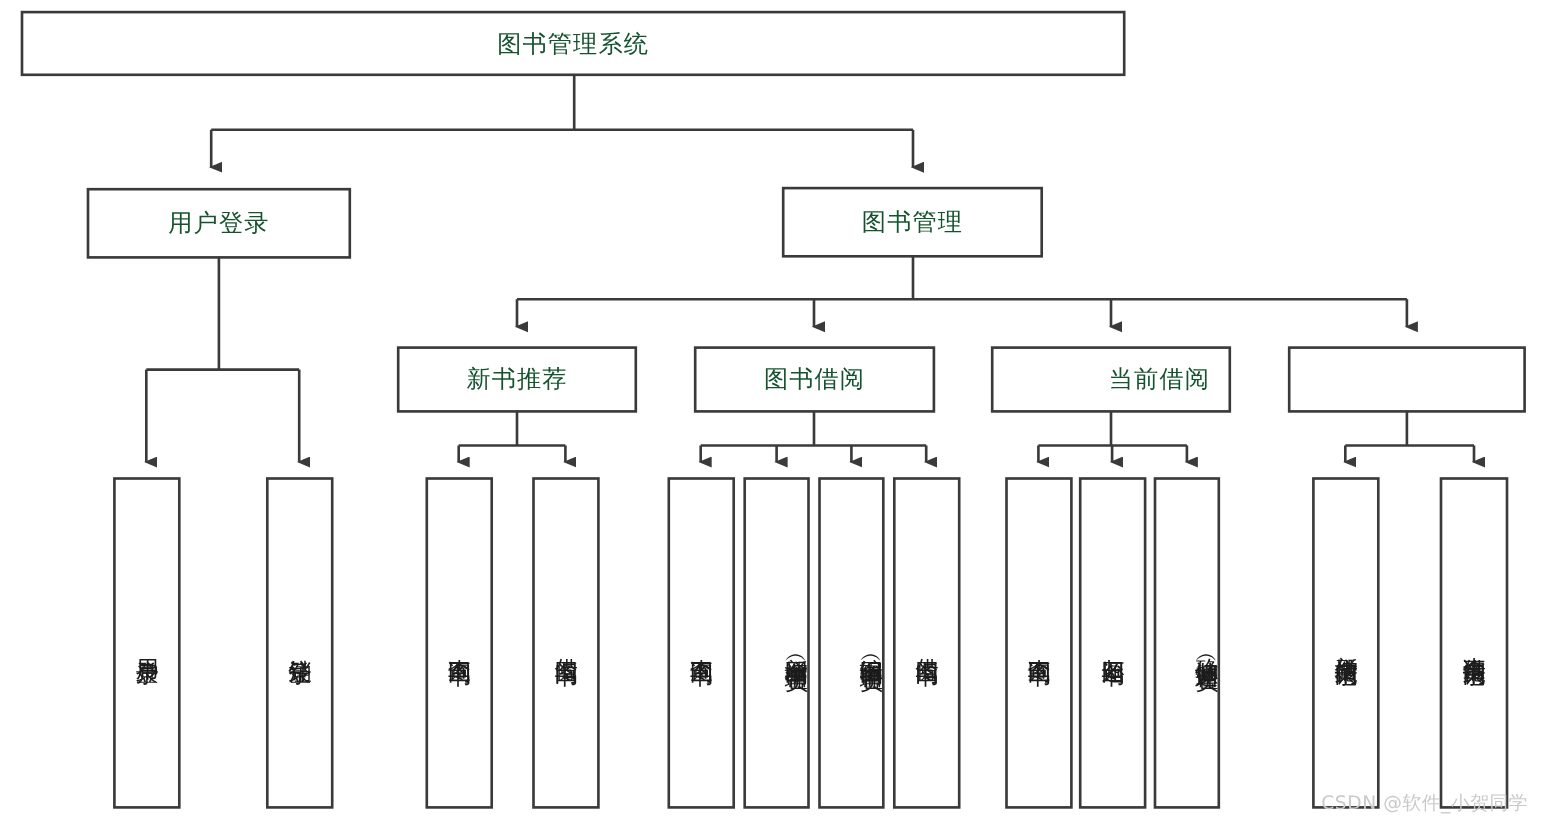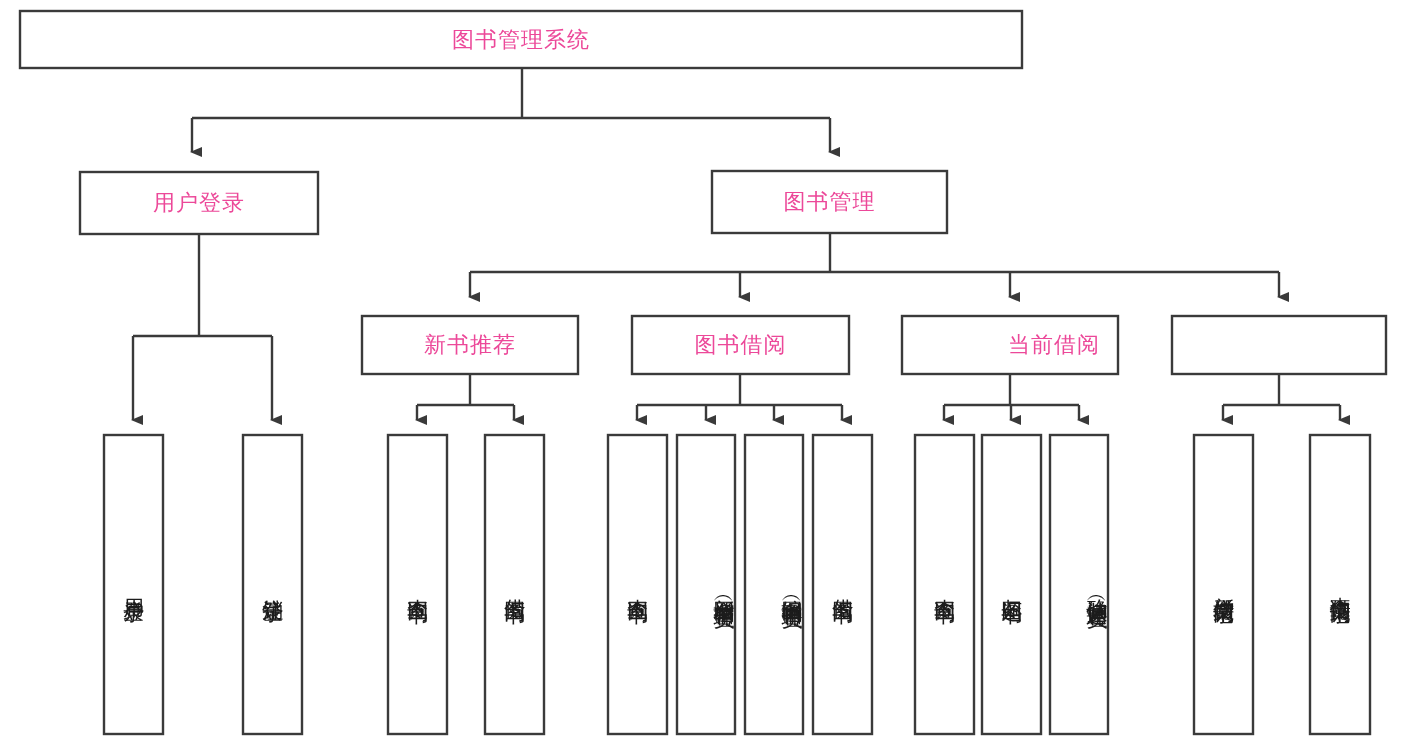"图书管理系统" .hlabel-wrap { color: #ec4899 -> #14532d }
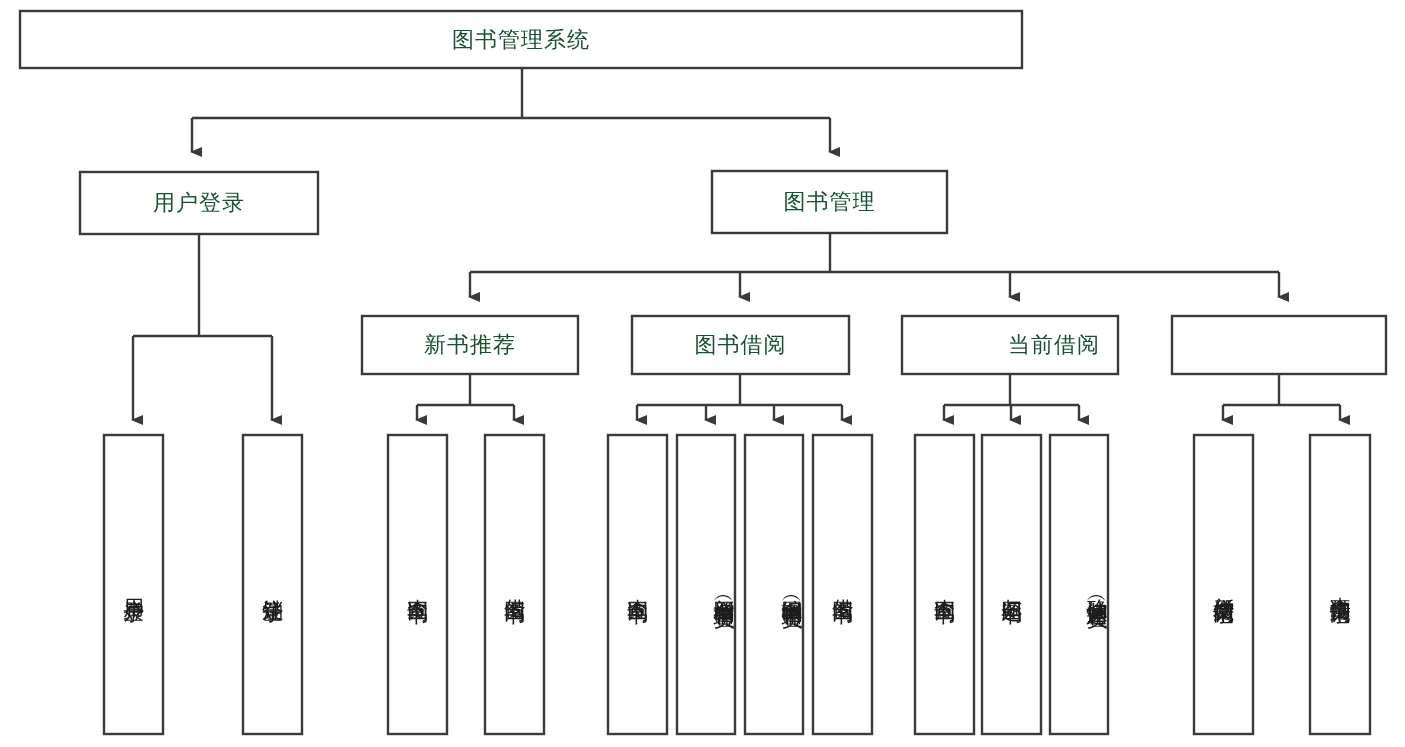"CSDN @软件_小贺同学" div { html: none -> <div>CSDN @软件_小贺同学</div> }
